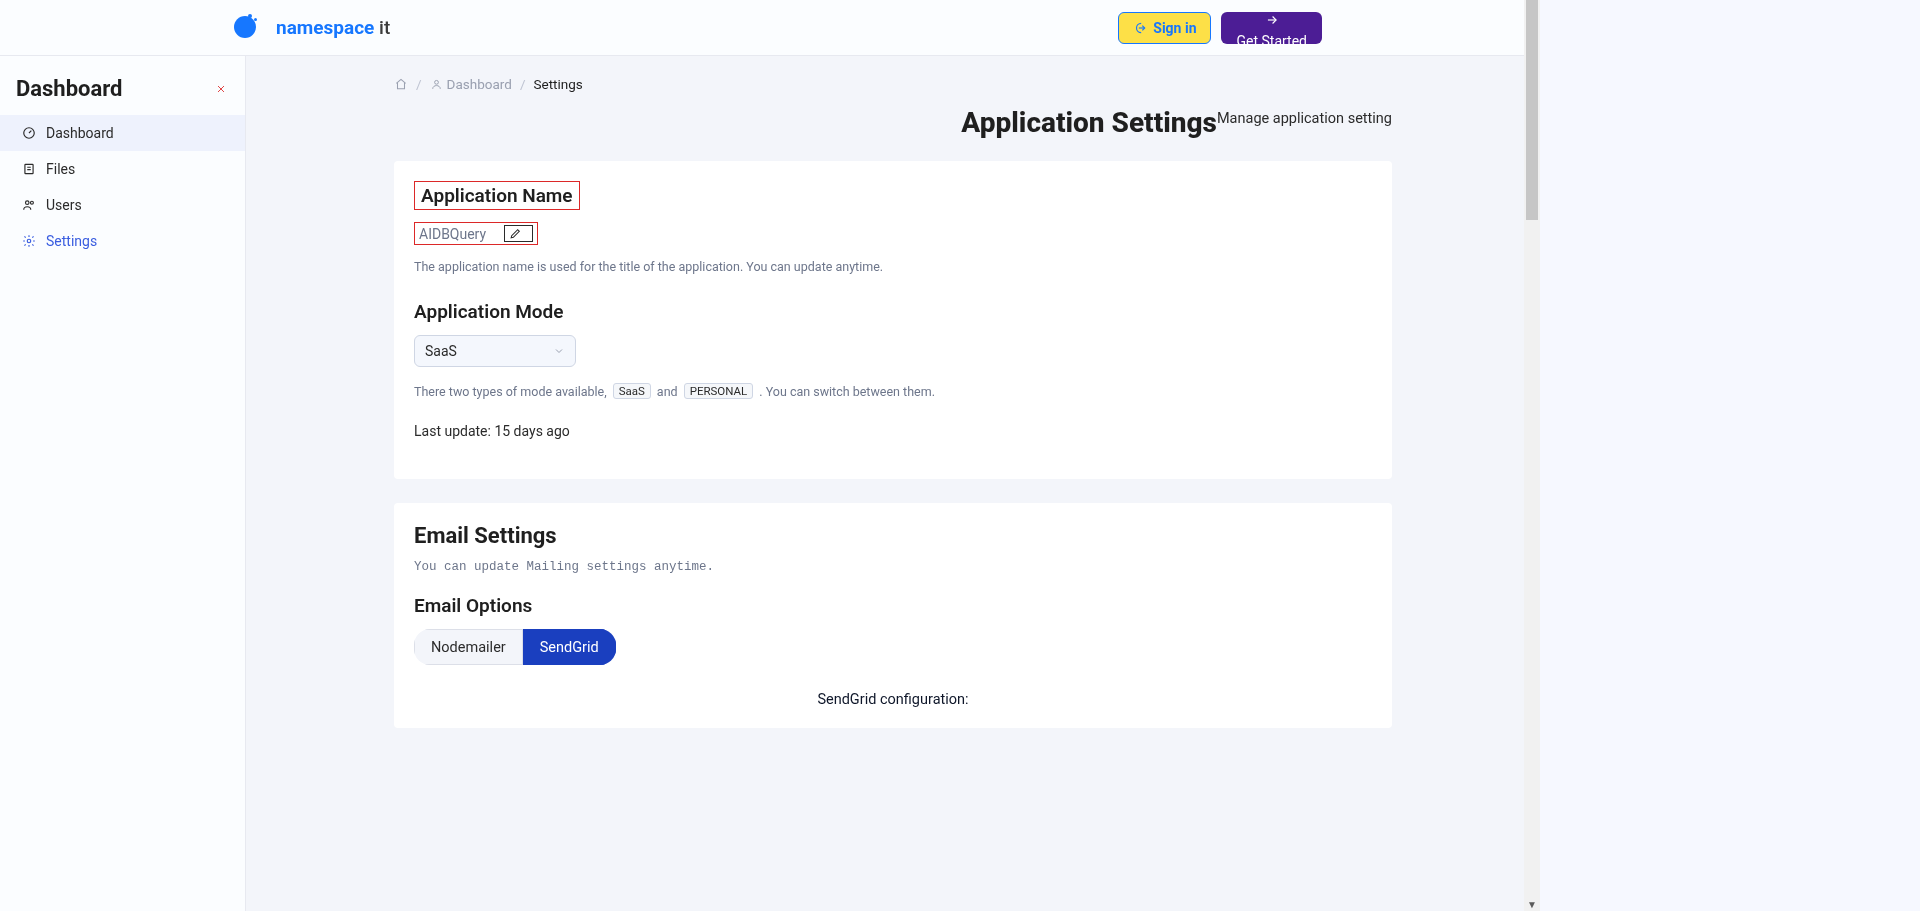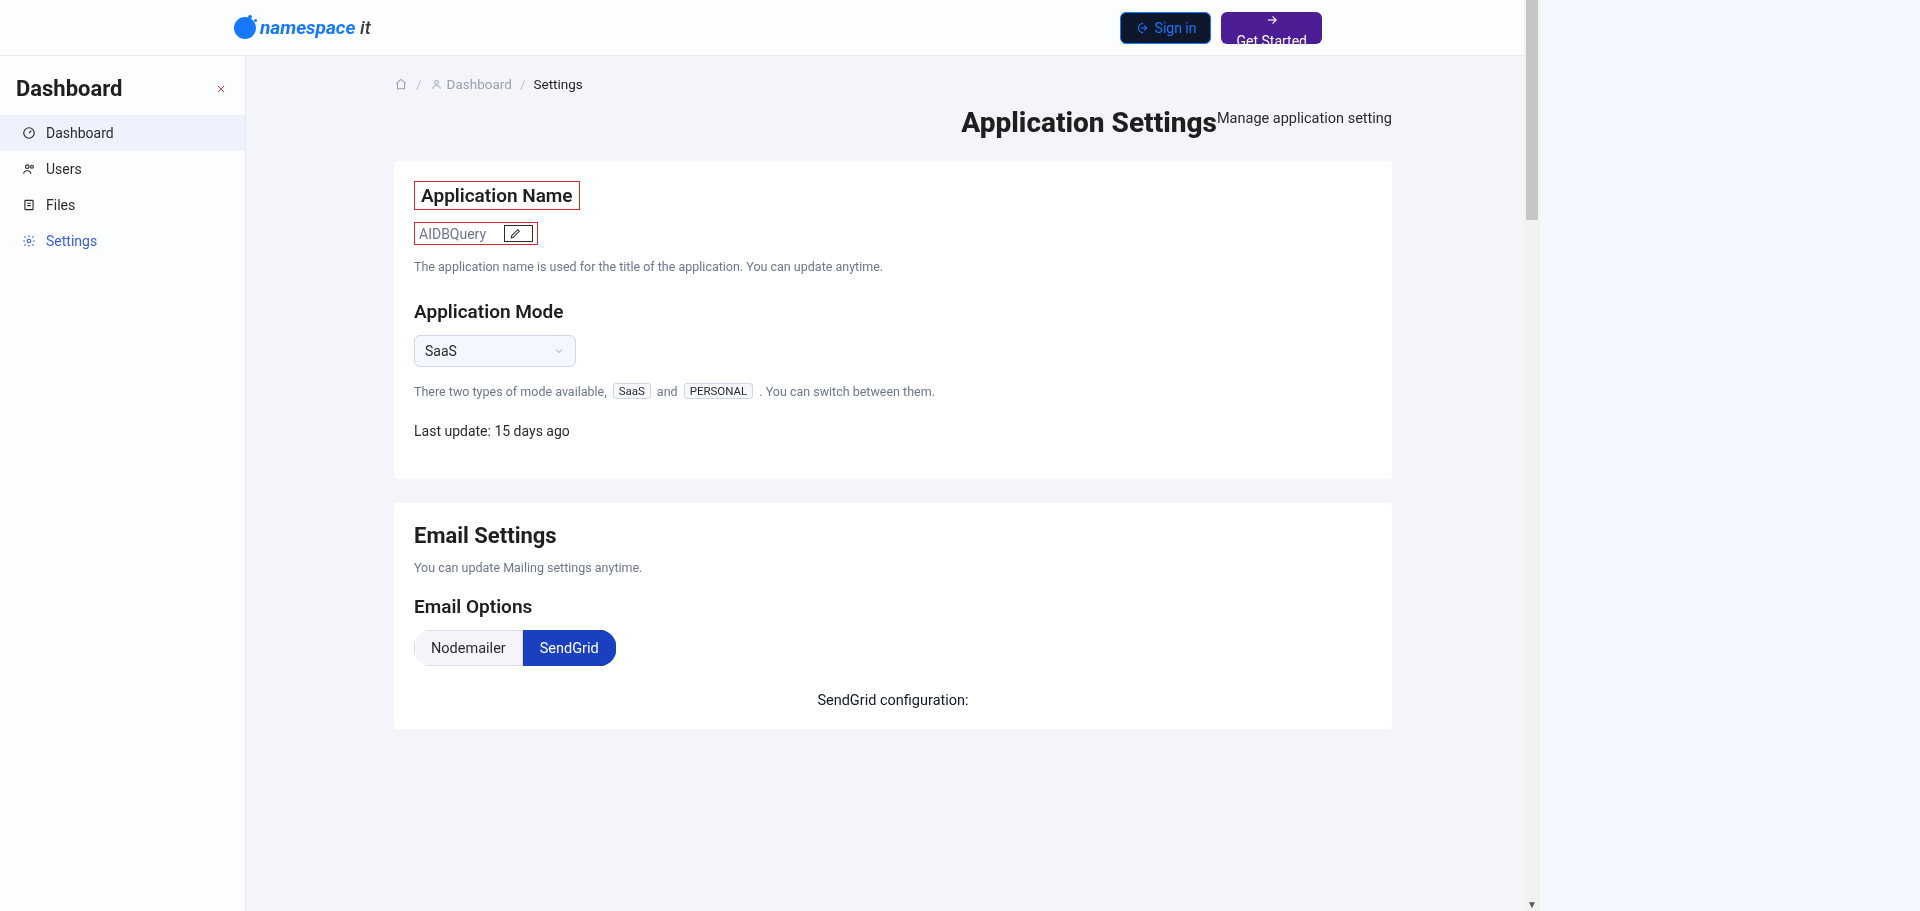"namespace it" .logo { align-items: center -> flex-start; font-style: italic -> none; gap: 4px -> 20px }
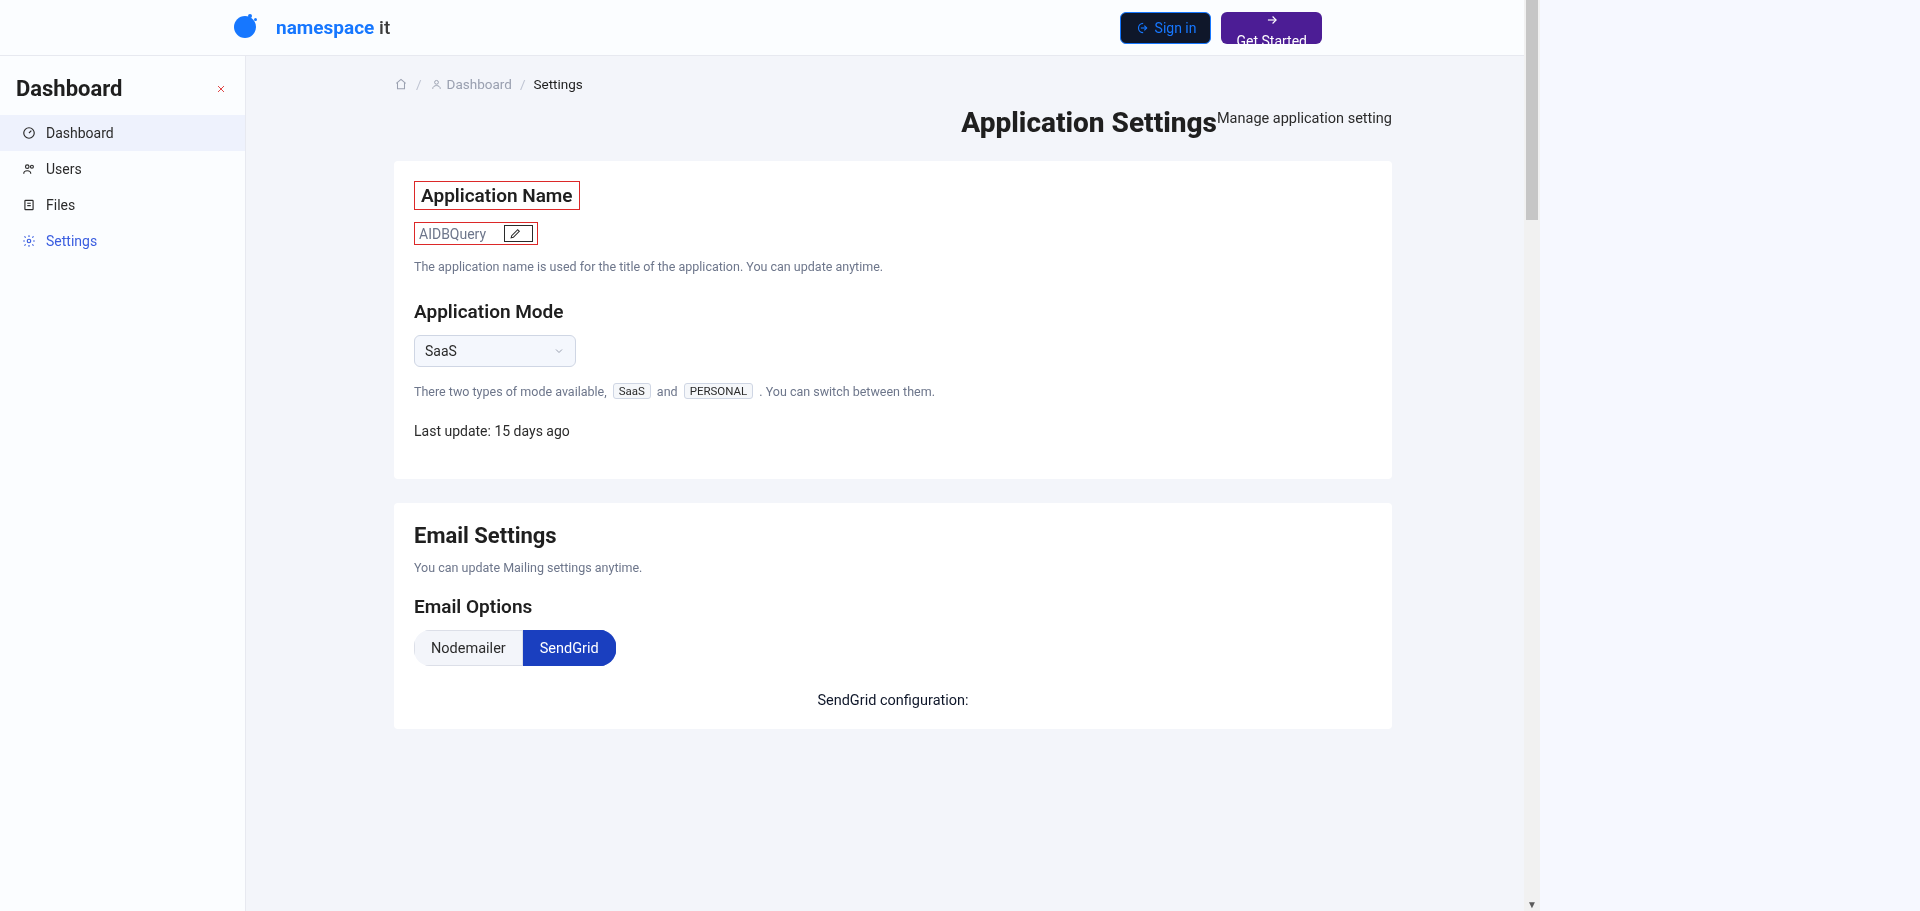"Sign in" .btn-signin { background: #0f172a -> #fde047; font-weight: none -> bold }
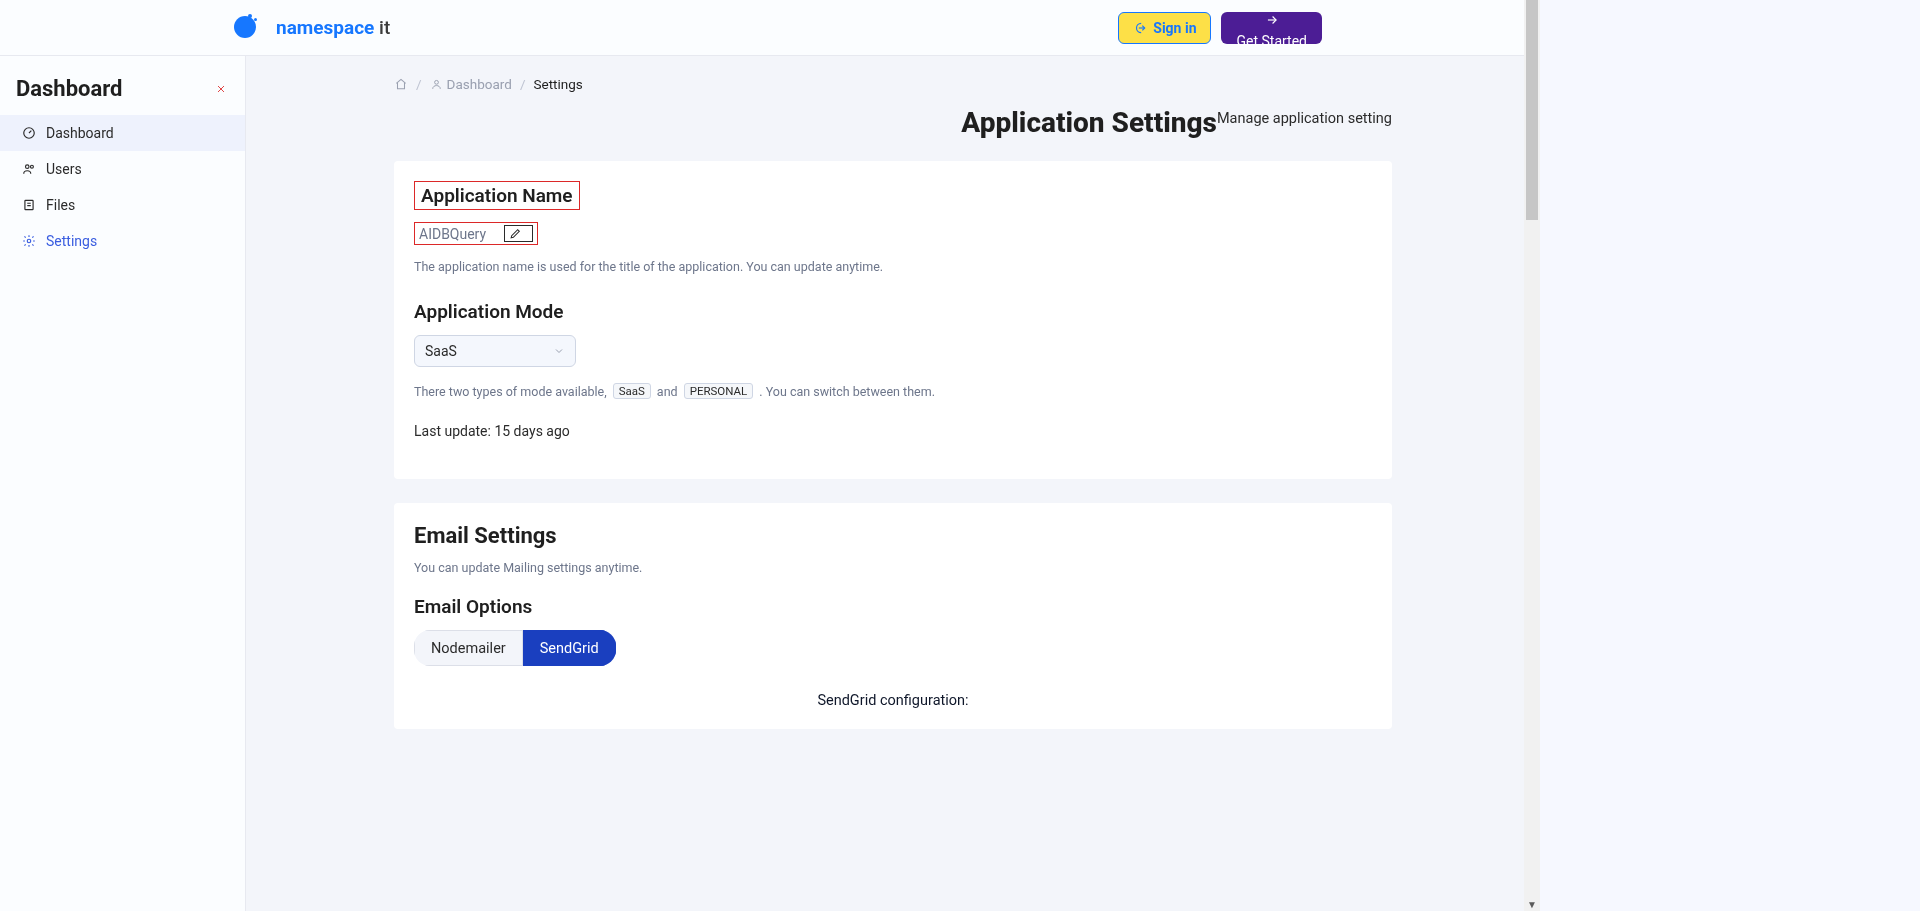"Users" div.nav-item { order: before "Files" -> after "Files" }
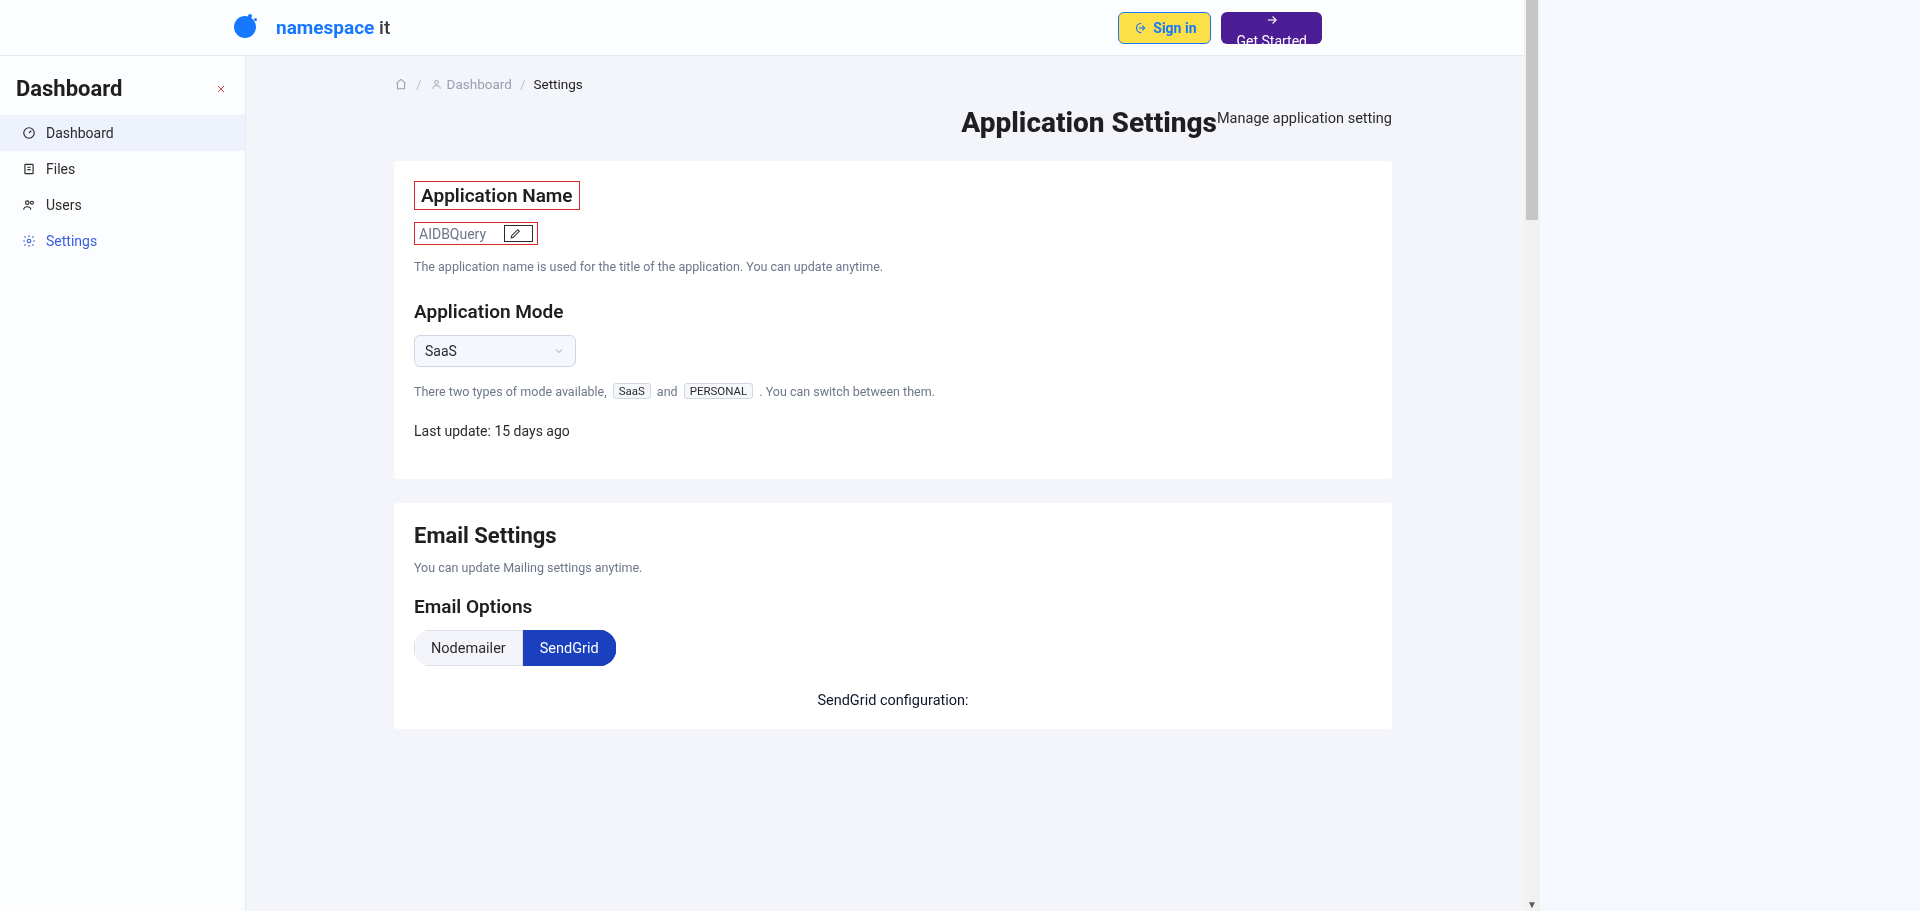"You can update Mailing settings" div.help { font-family: none -> Liberation Mono, monospace }
